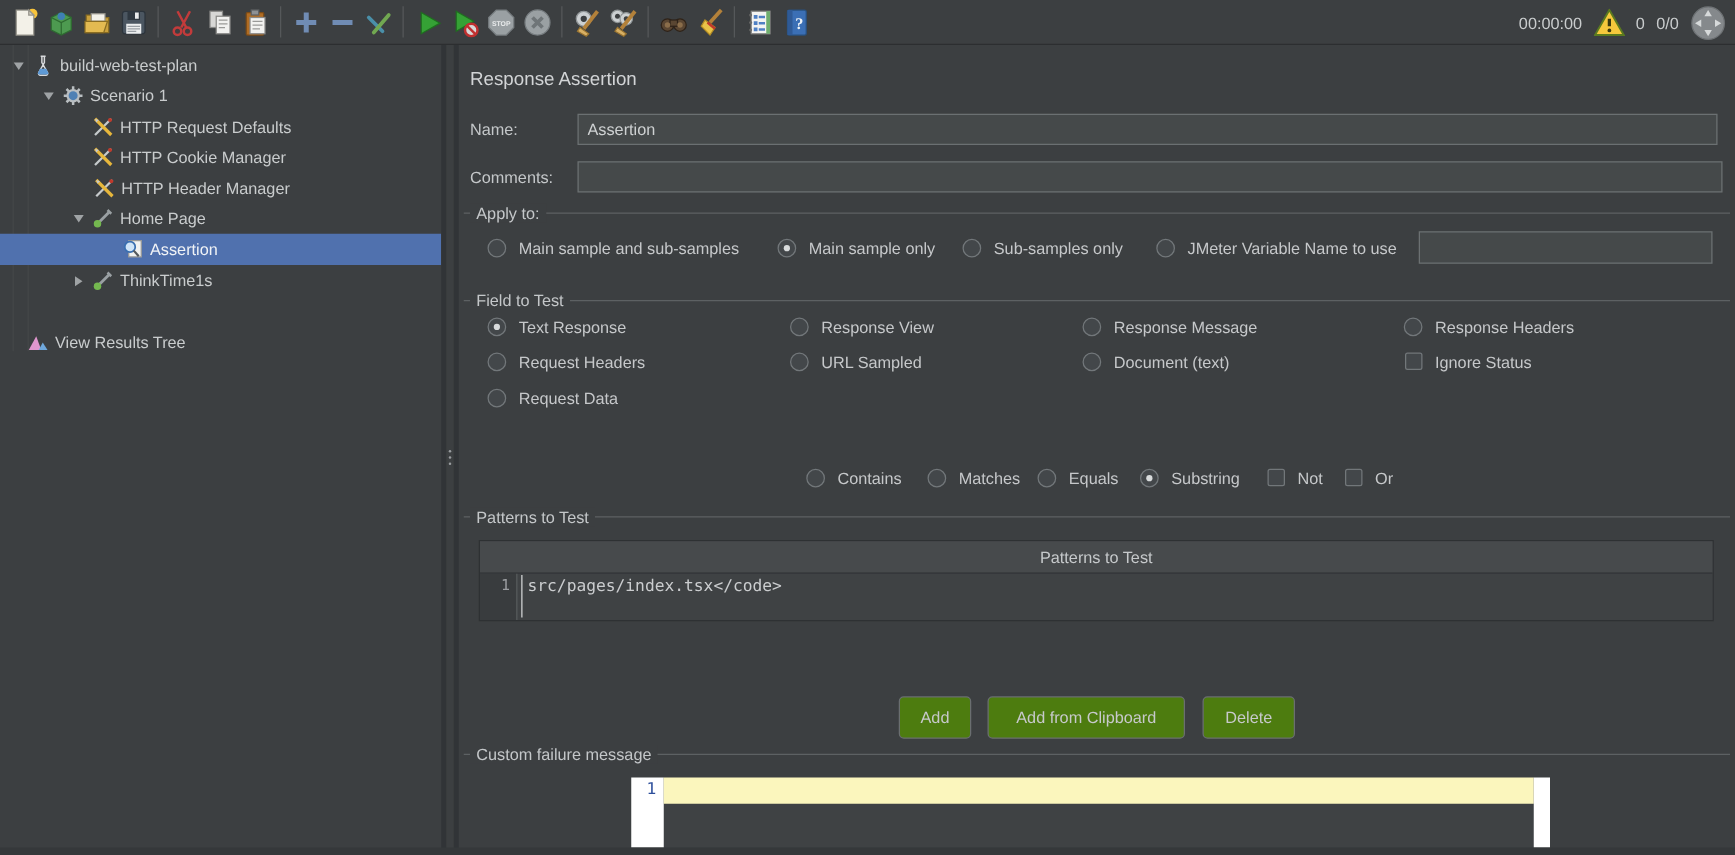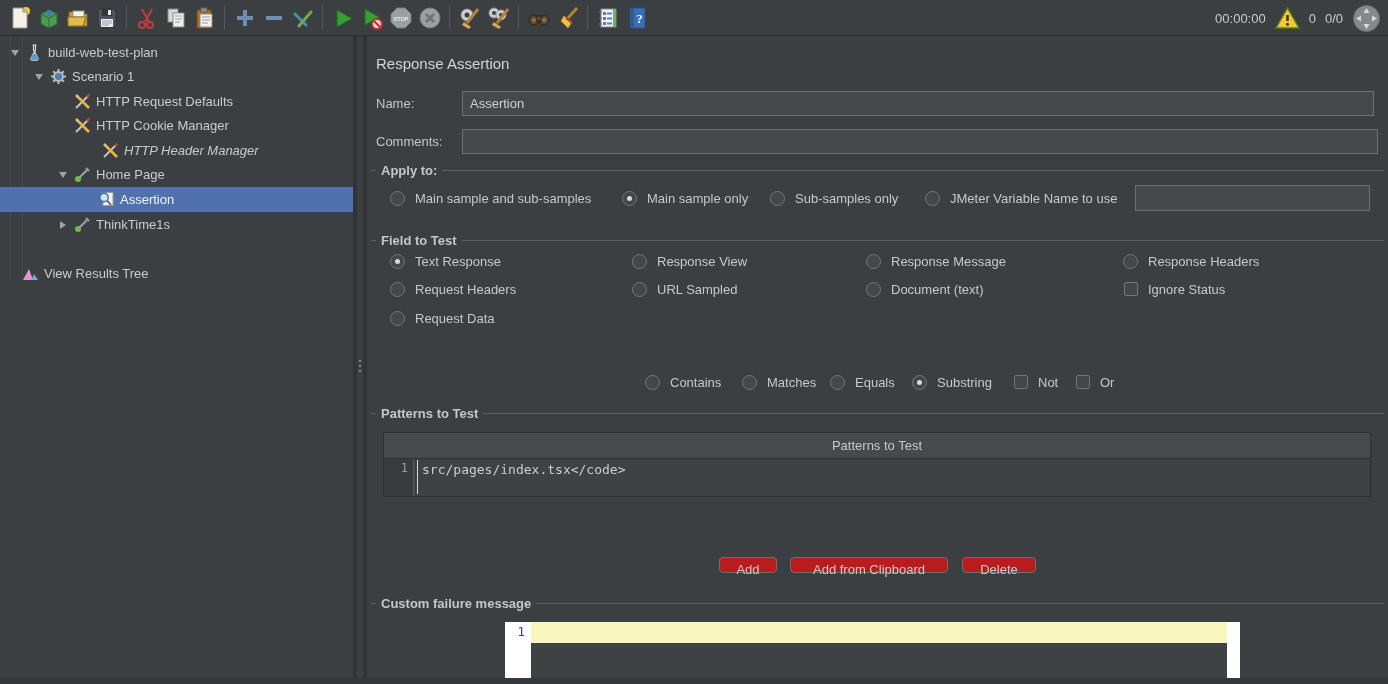"HTTP Header Manager" div.trow { font-style: italic -> none; padding-left: 80px -> 53px }
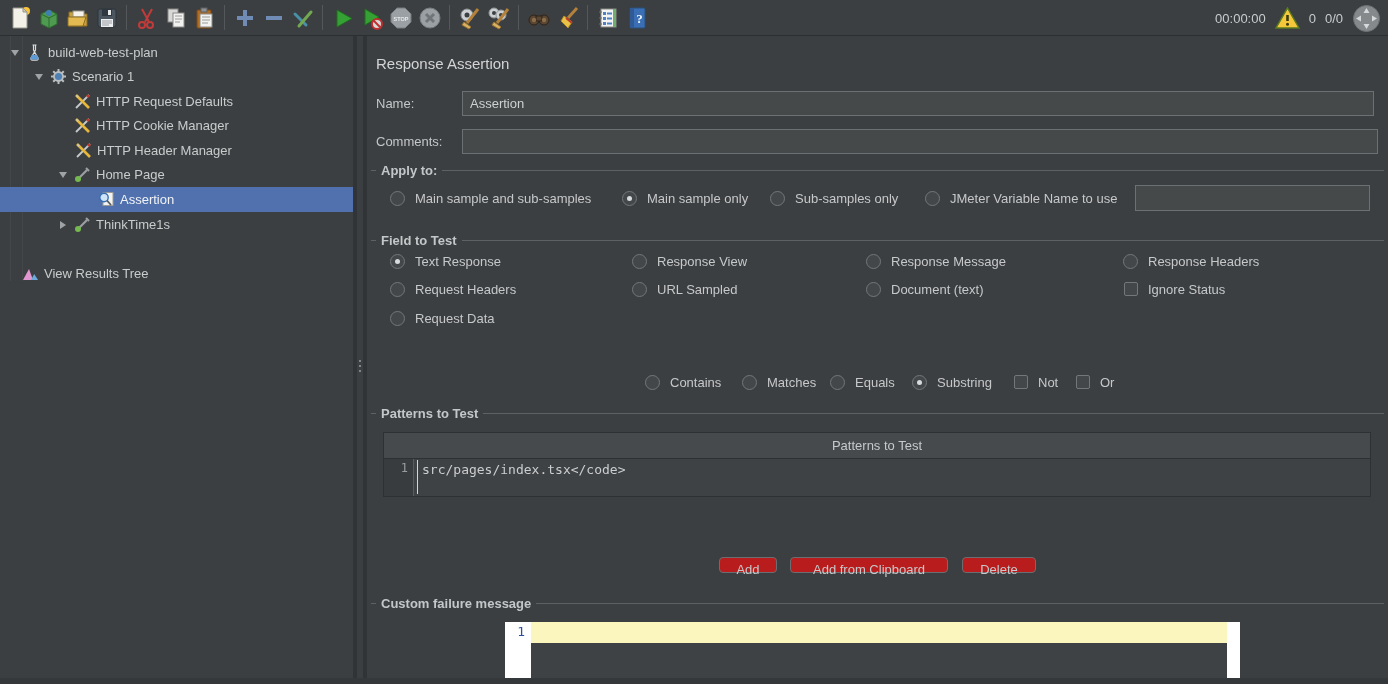"Apply to:" .group { font-weight: bold -> none }
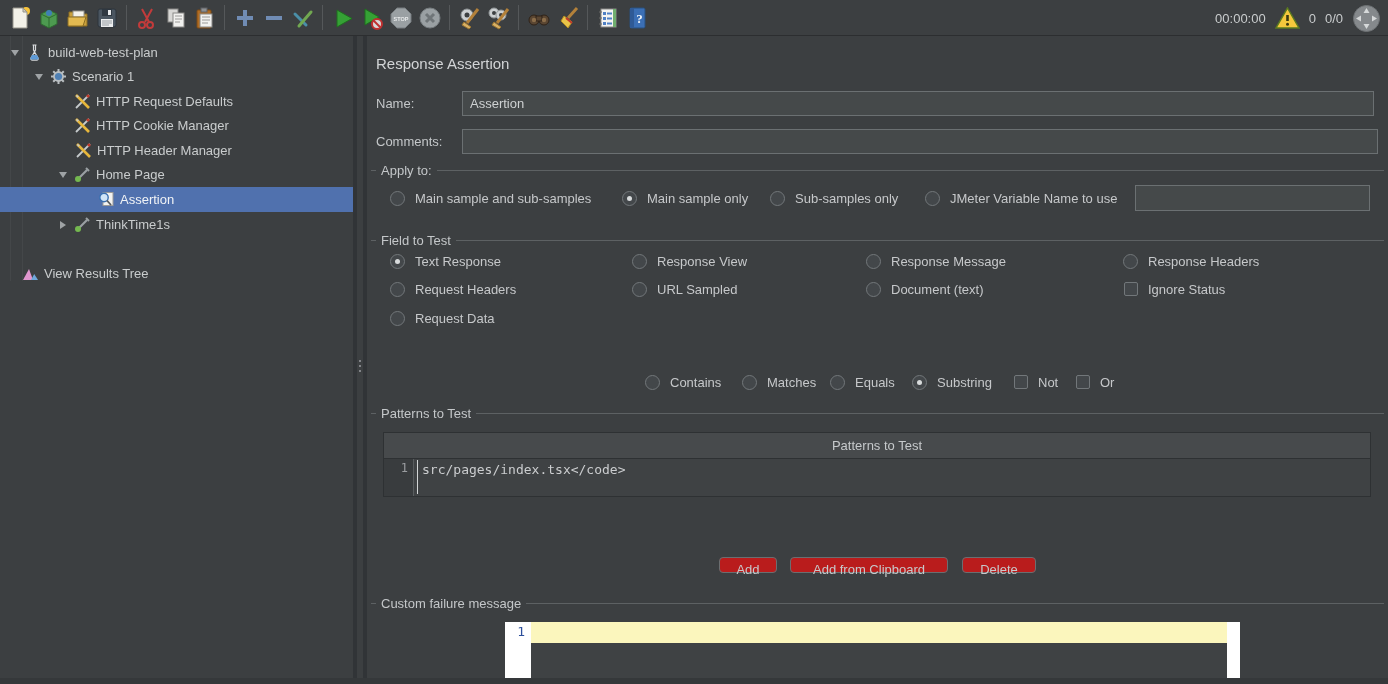"Add" .btn { background: #b91c1c -> #4d7c0f; height: 16px -> 34px }
